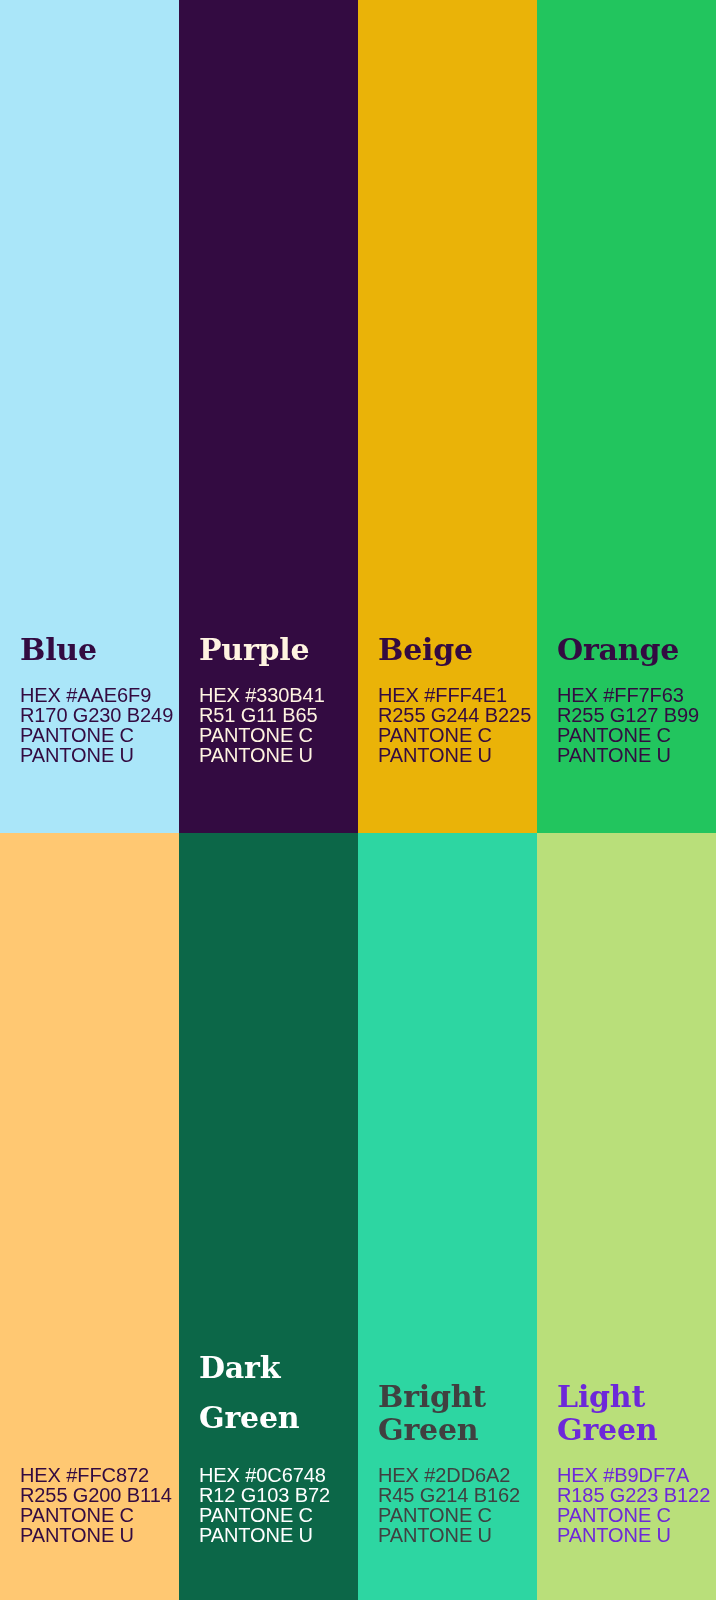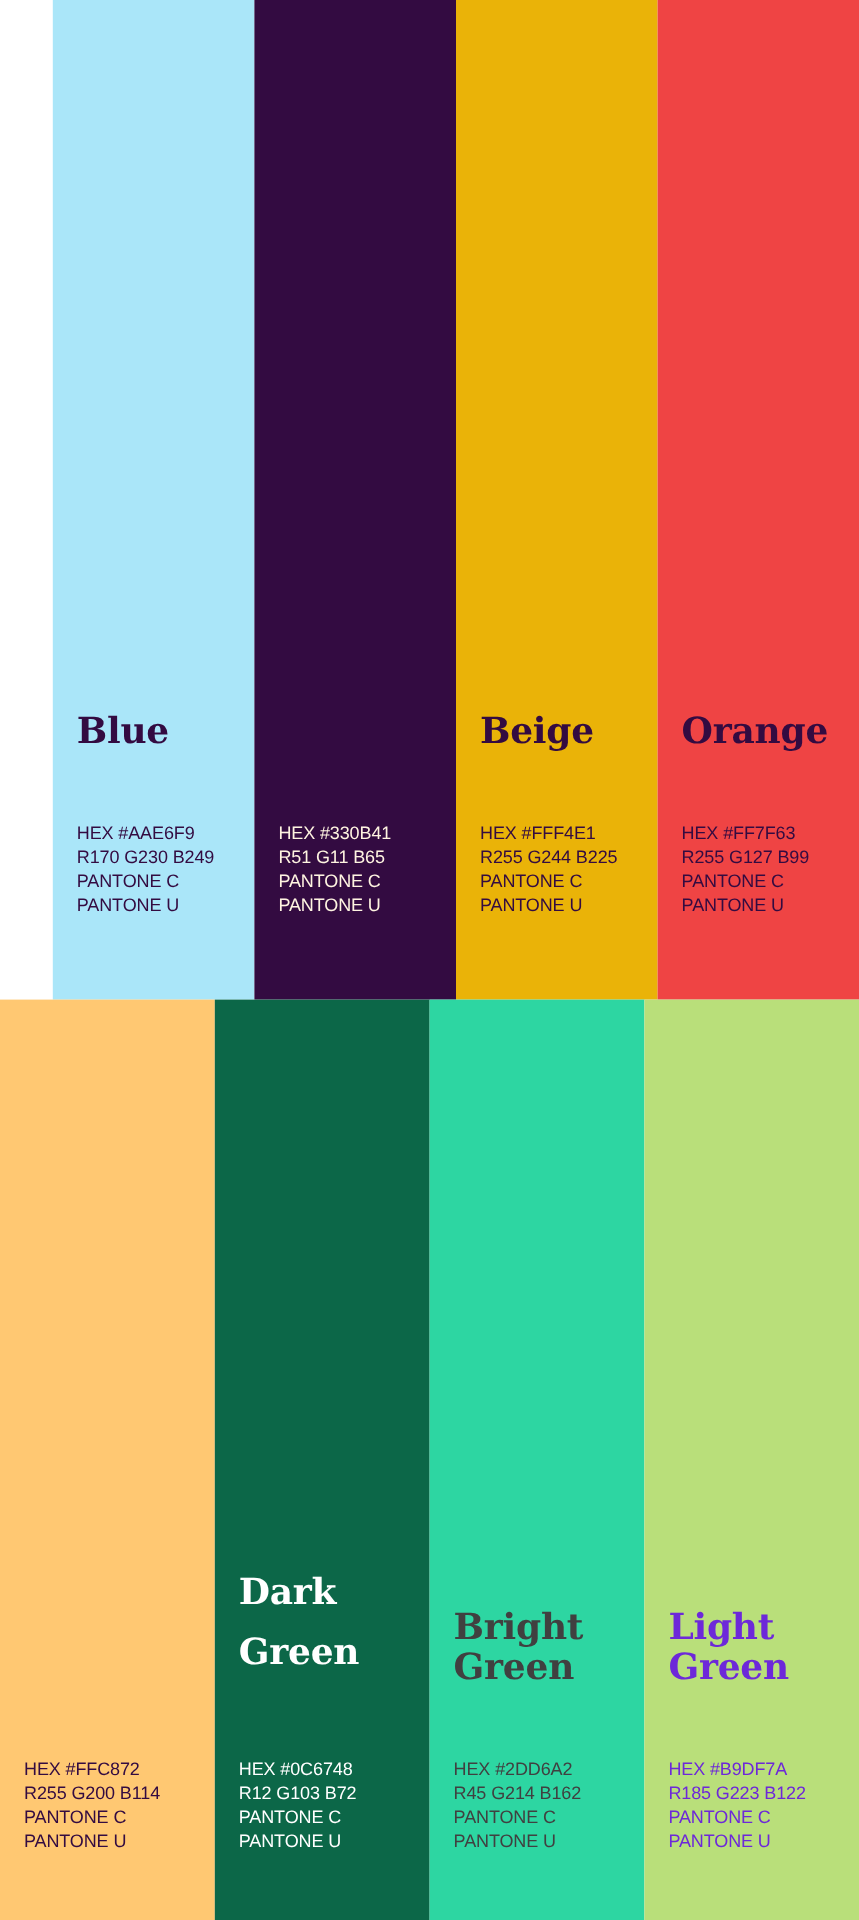"Blue" #row-top { padding-left: 44px -> none }
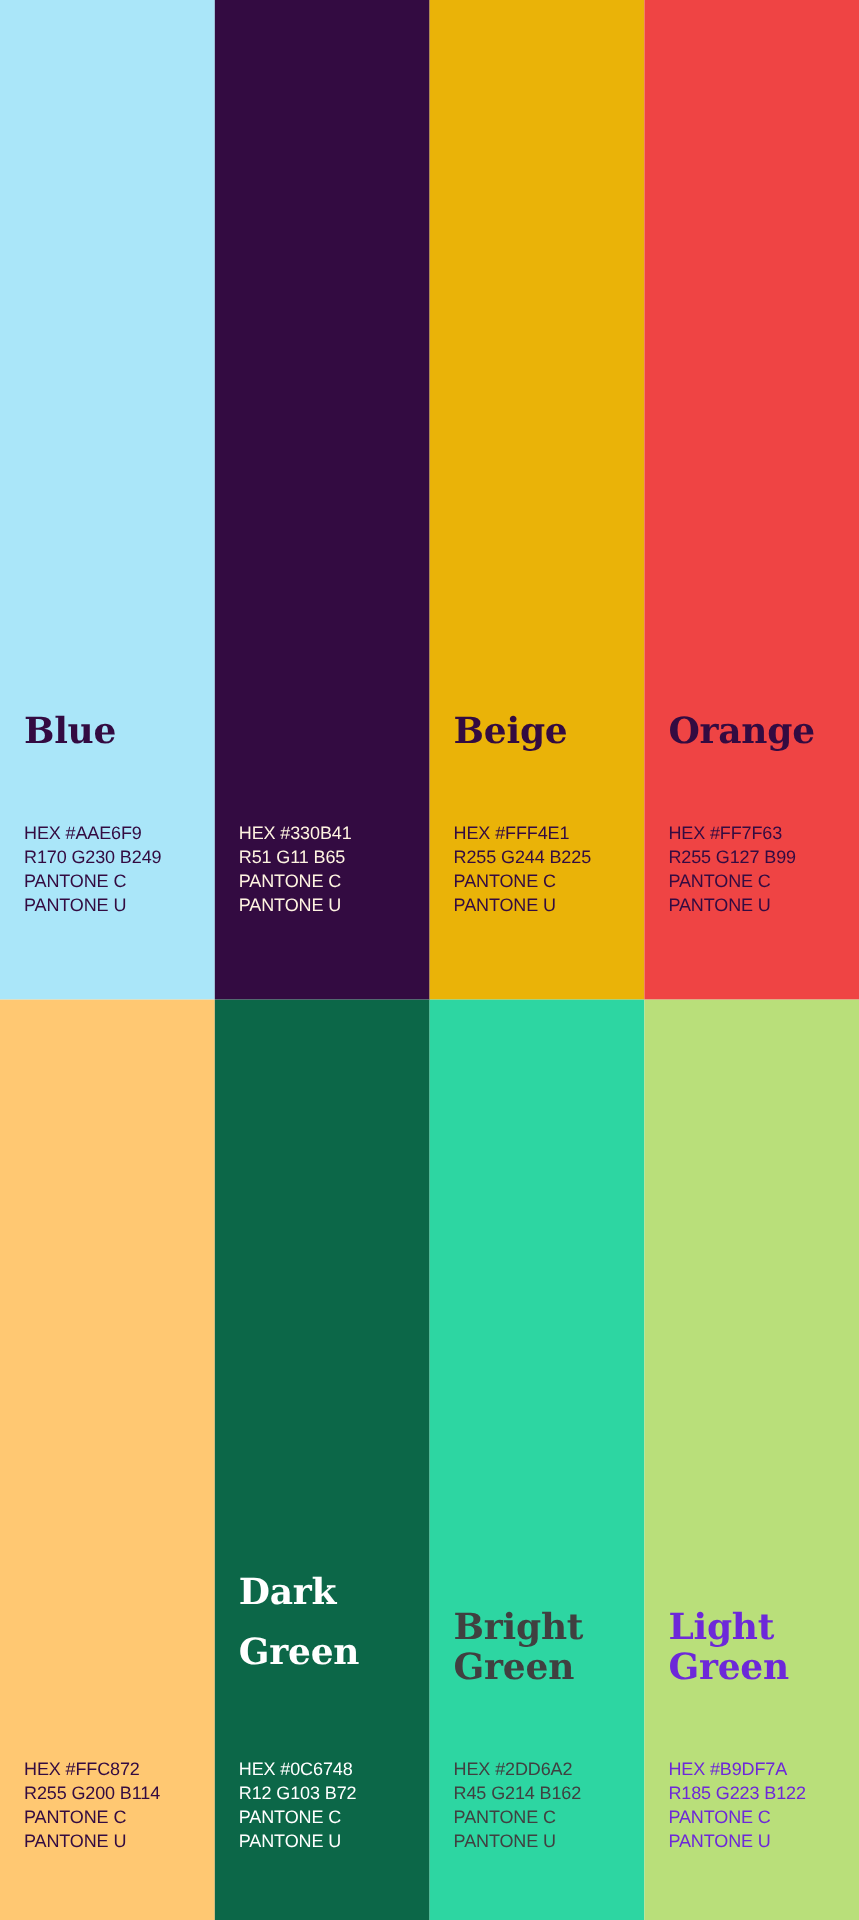"Purple" div.swatch-name { html: none -> <div>Purple</div> }
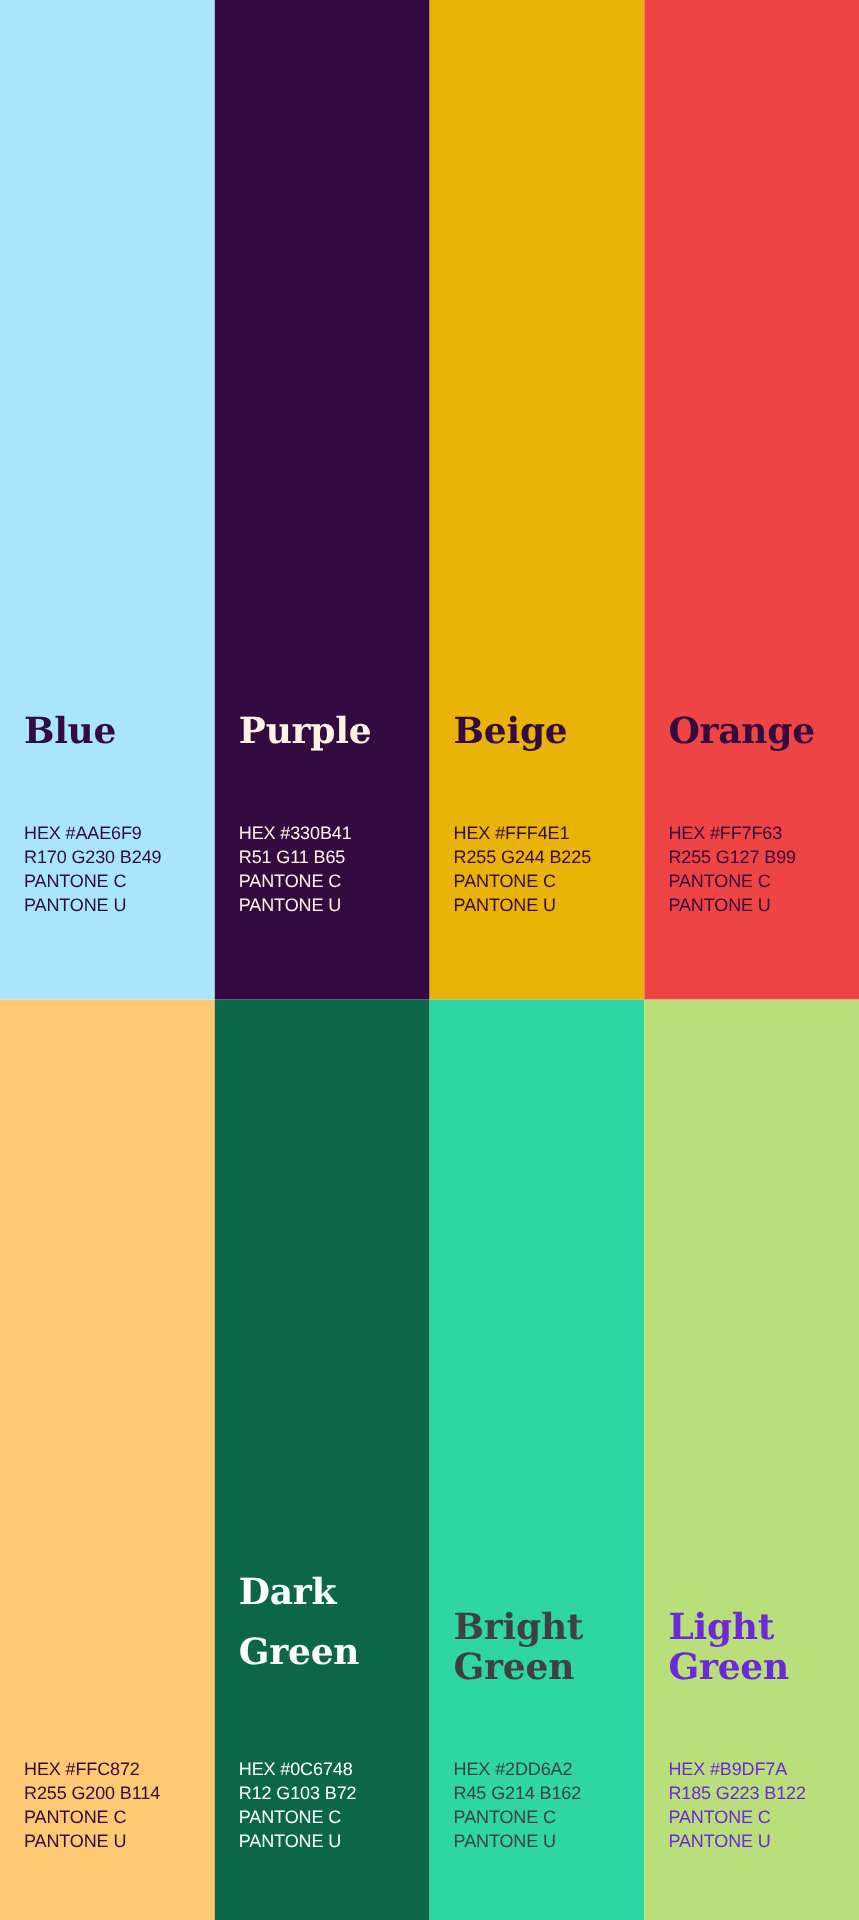"Orange" div.swatch { background-color: #ef4444 -> #22c55e }
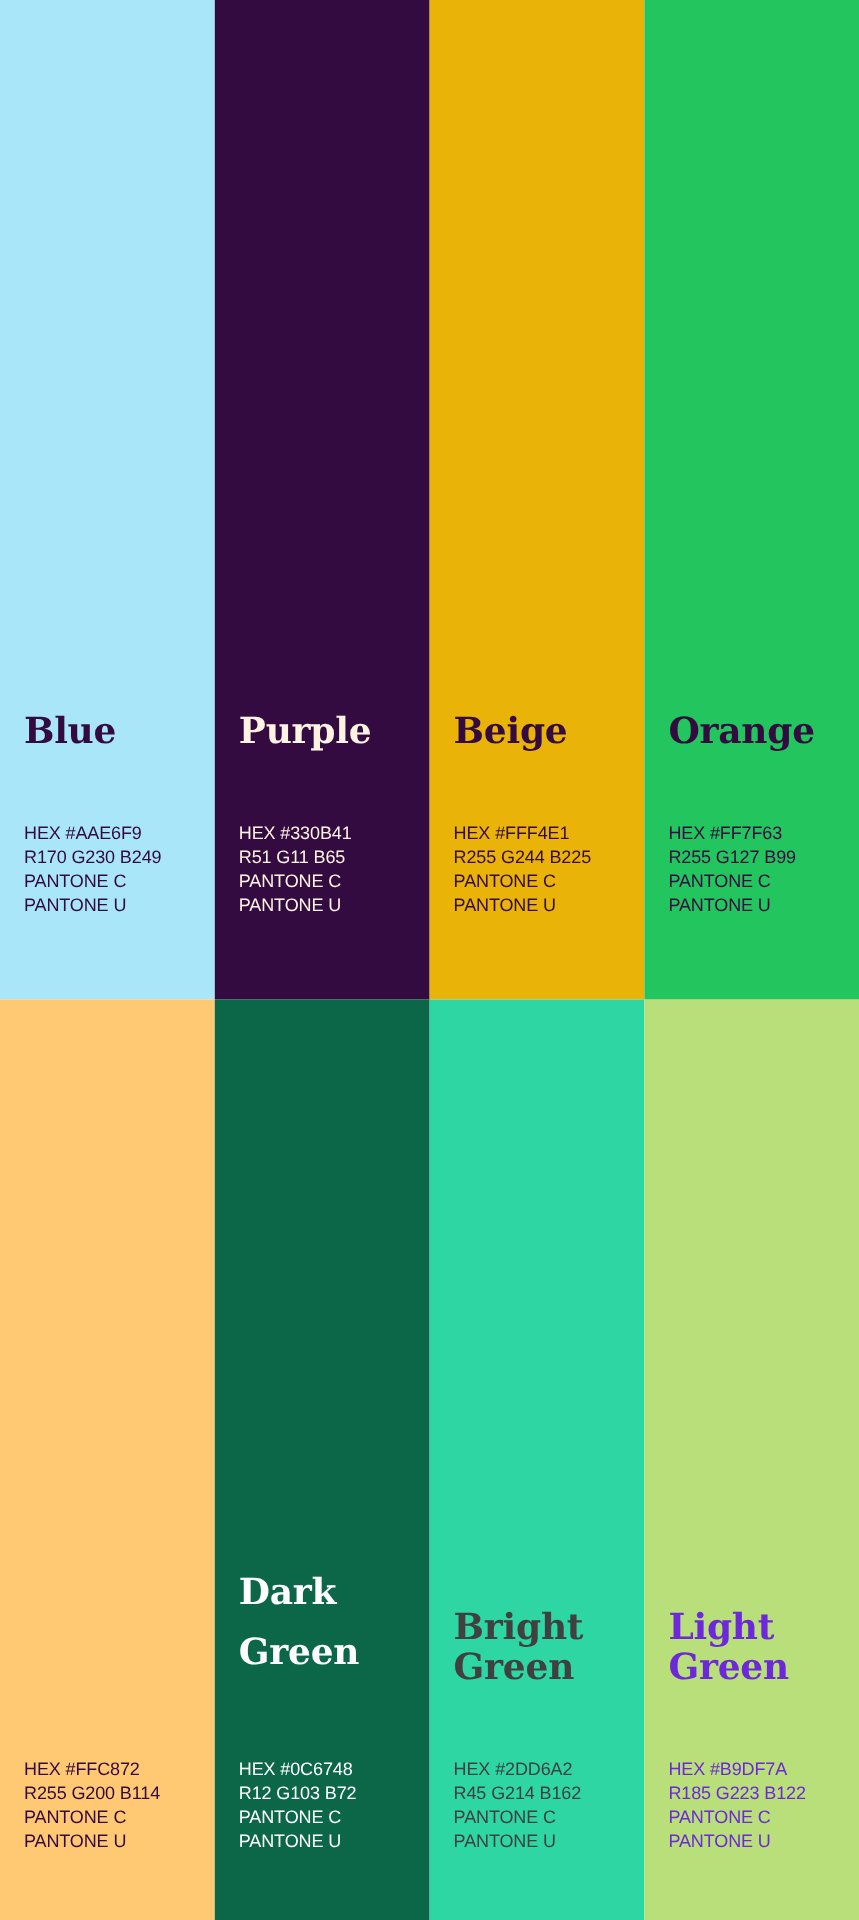"HEX #AAE6F9" .swatch-specs { font-size: 15px -> 20px; margin-top: 40px -> none }
